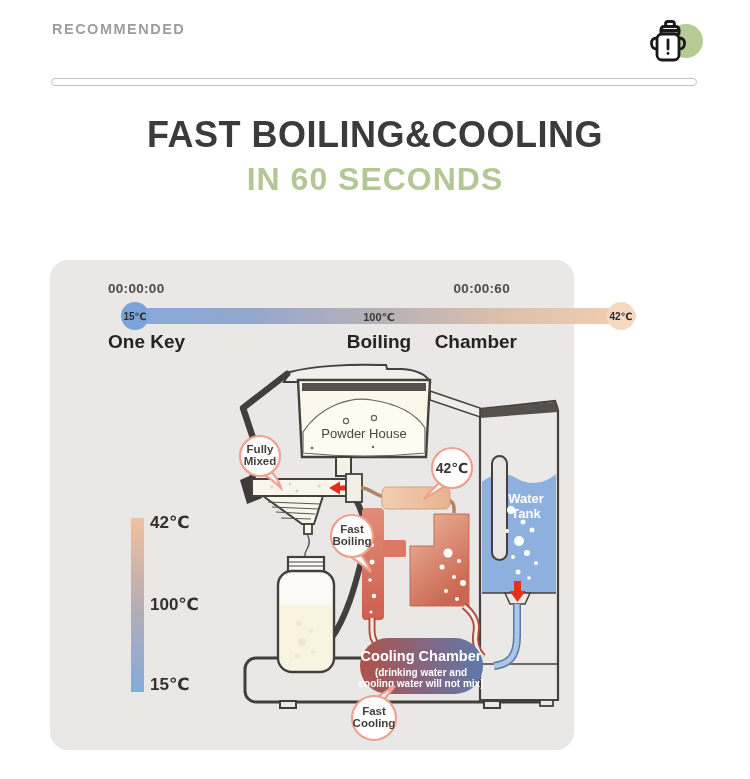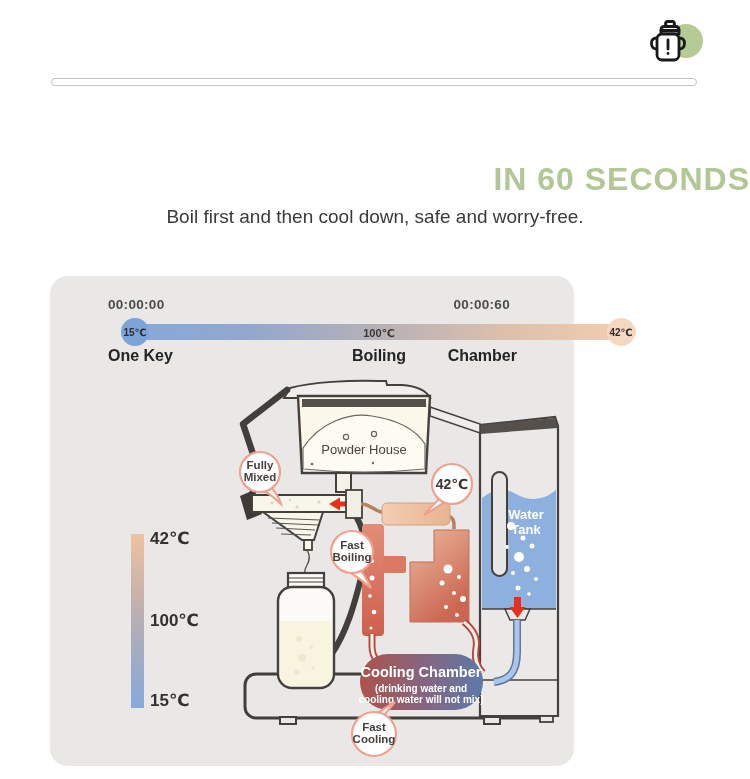"RECOMMENDED" div { html: none -> <div>RECOMMENDED</div> }
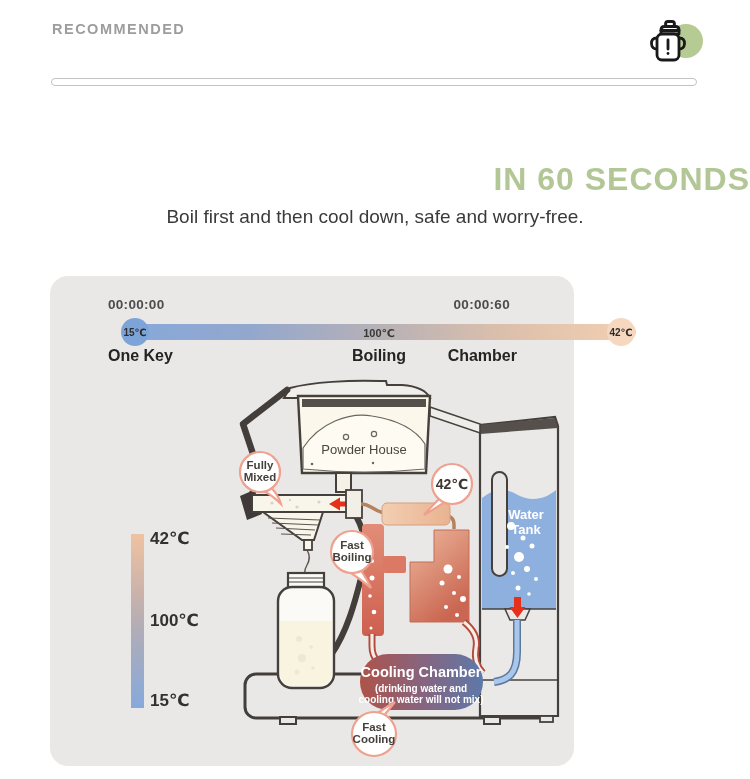"FAST BOILING&COOLING" div.abs { html: none -> <div>FAST BOILING&amp;COOLING</div> }
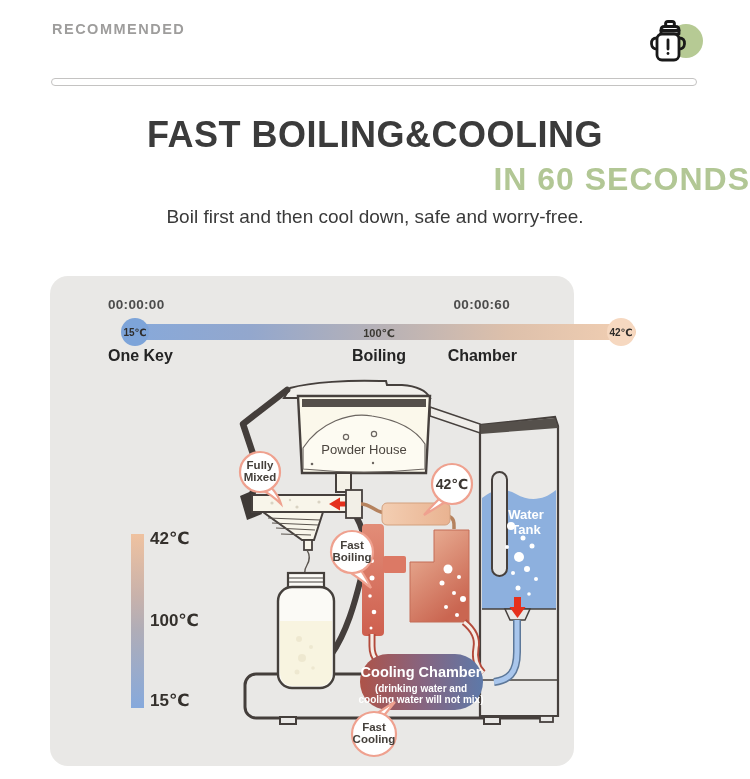"IN 60 SECONDS" .hero-highlight { text-align: right -> center }
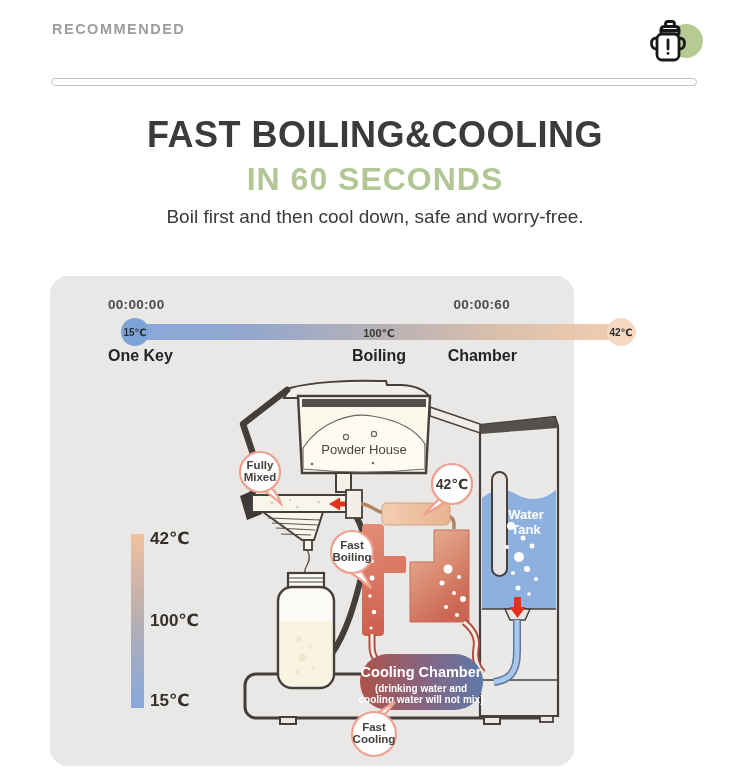"Boil first and then cool" div.abs { html: <div>Boil first and then cool down, safe and worry-free.</div> -> none }
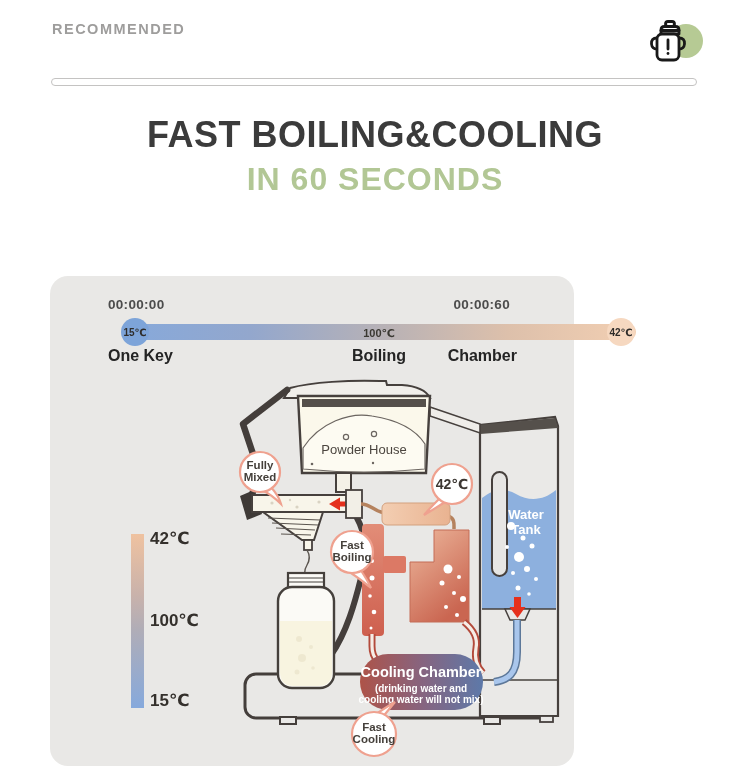"00:00:00" .panel { margin-top: 16px -> none }
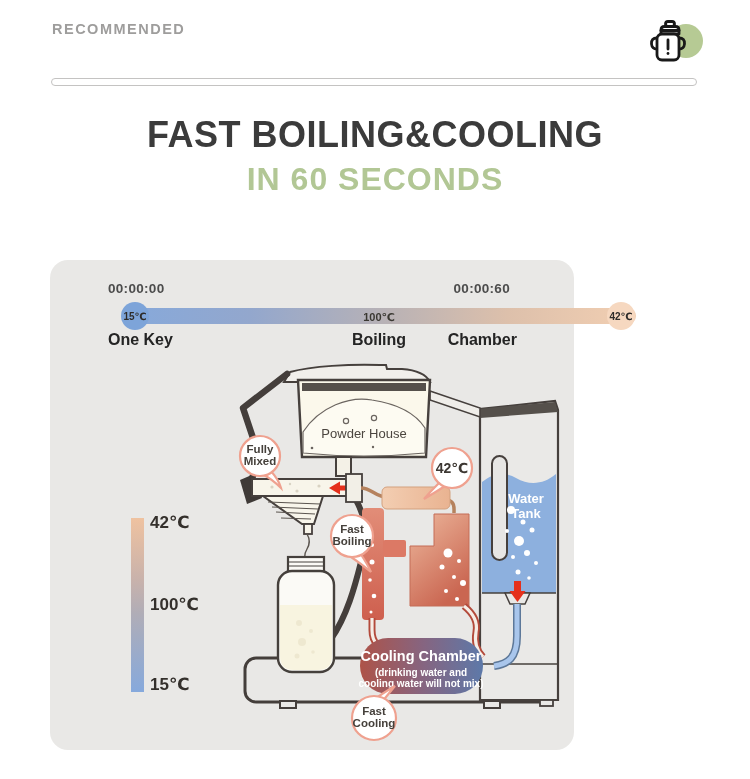"One Key" .tl-label { font-size: 16px -> 19px }
